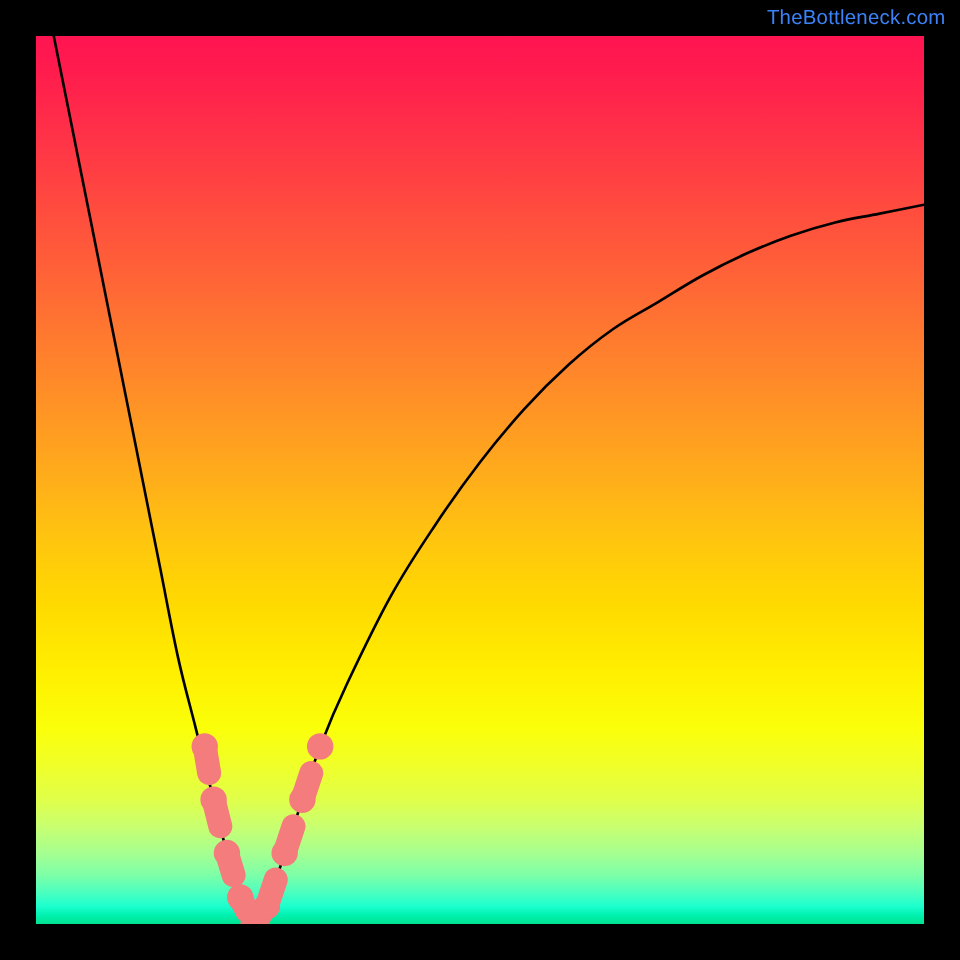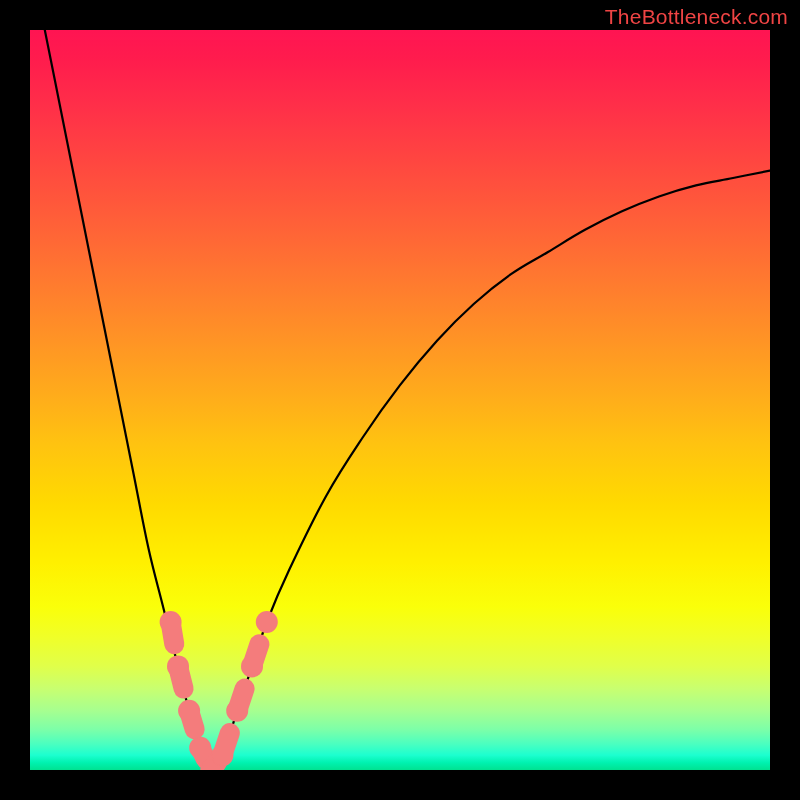"TheBottleneck.com" .watermark { color: #ef4444 -> #3b82f6; font-size: 21px -> 17px }
